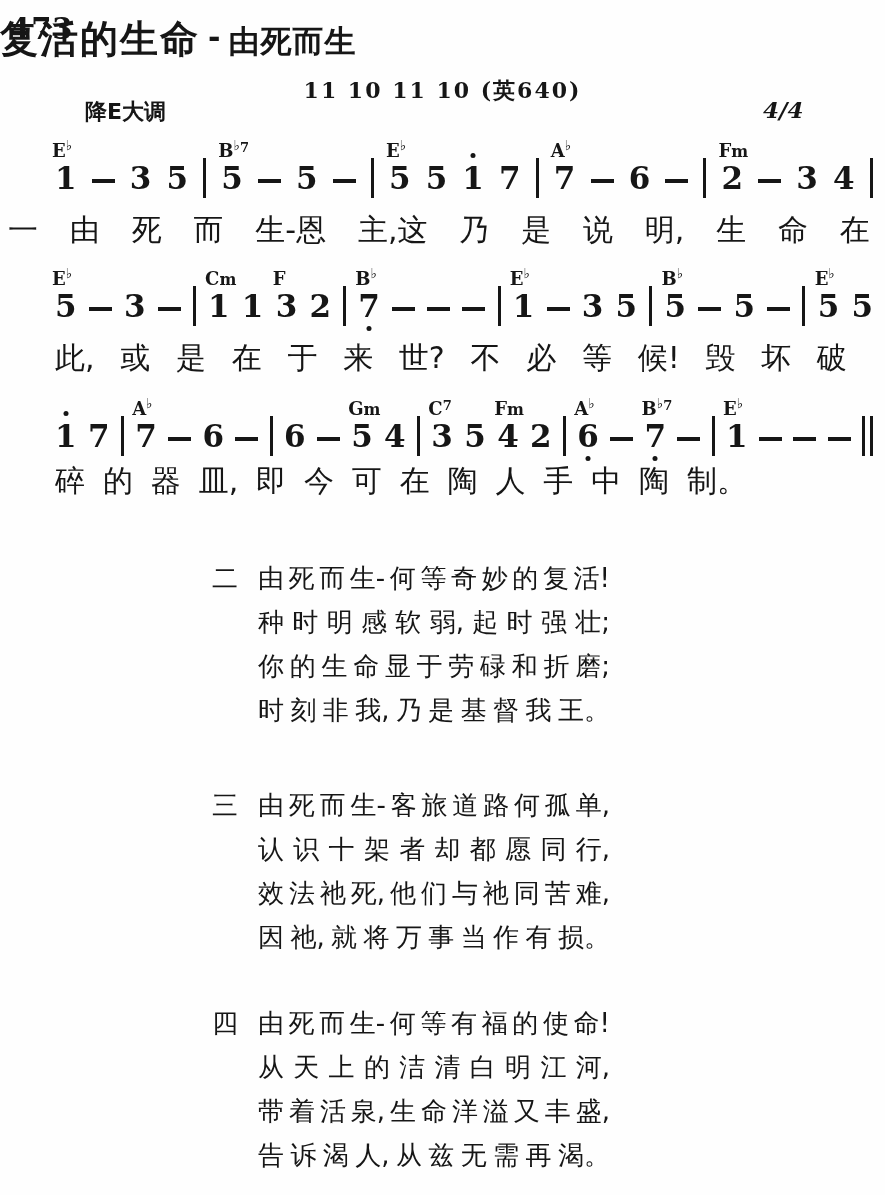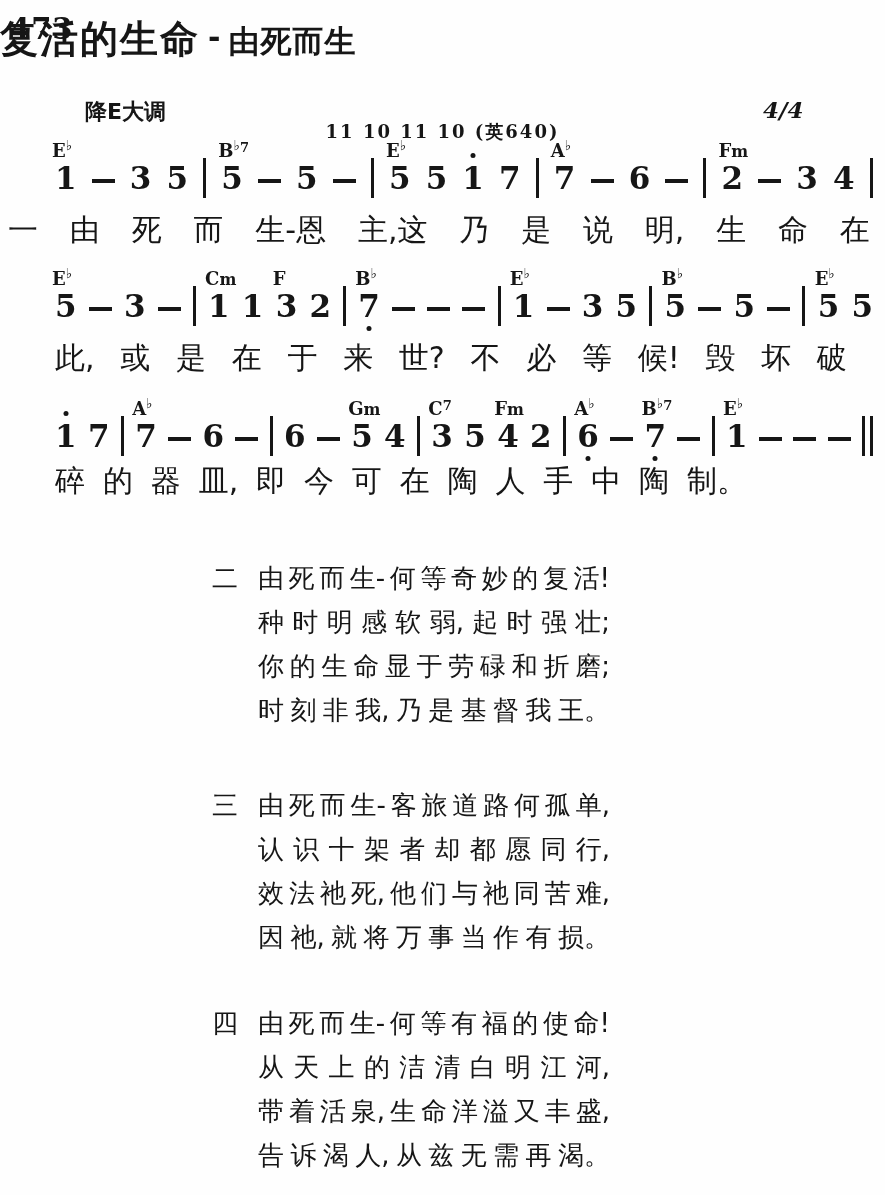"11 10 11 10 (英640)" .meter-row { font-size: 18px -> 22px; margin-top: 44px -> none }
